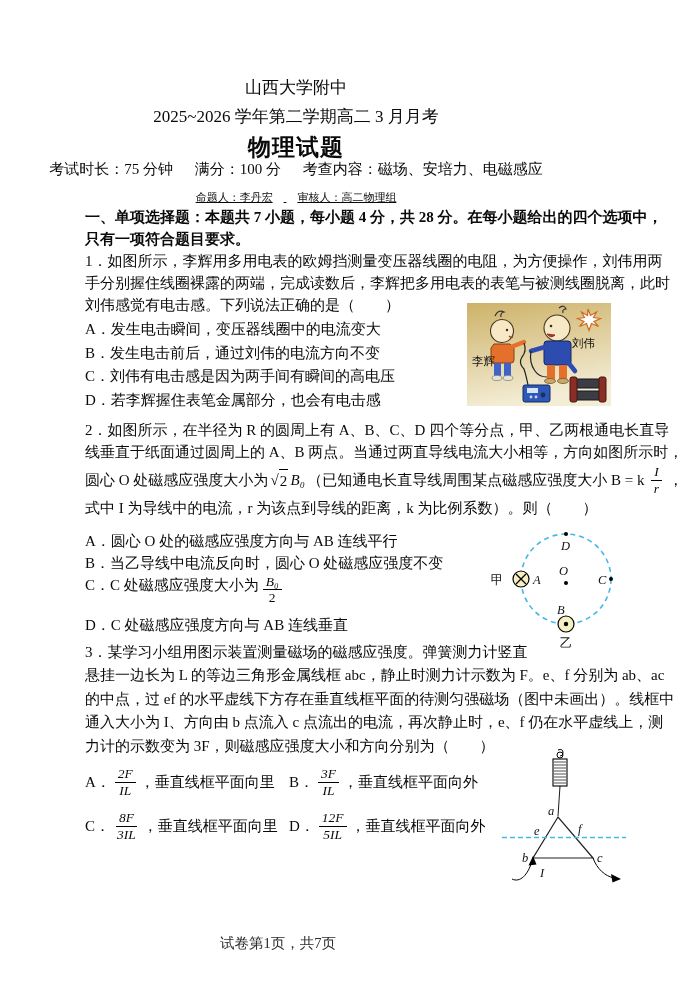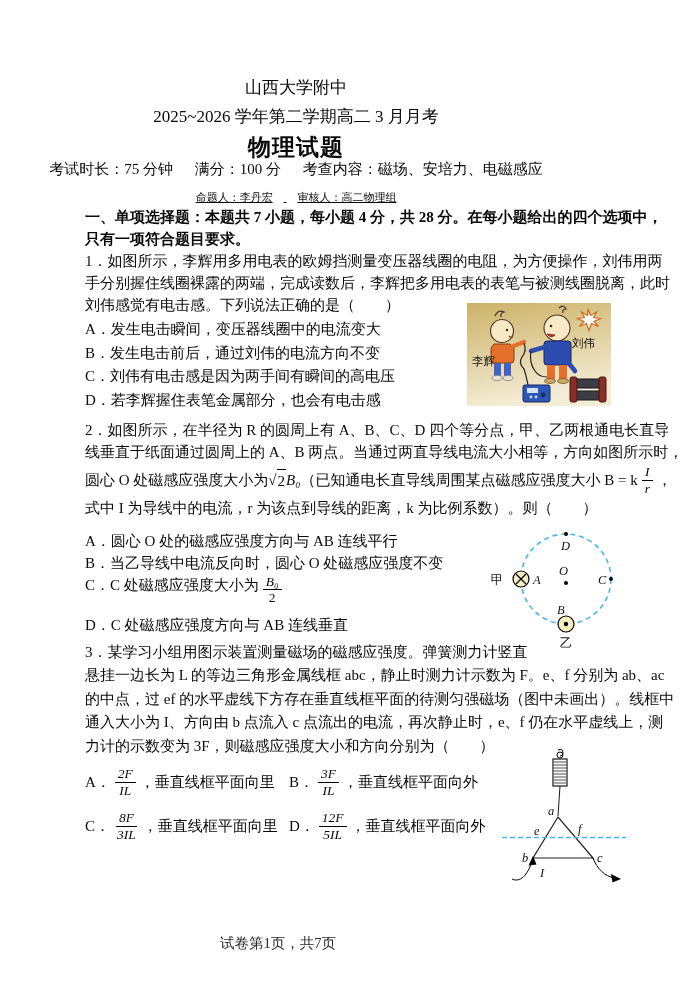"圆心 O 处磁感应强度大小为" .mathline { justify-content: none -> space-between }
